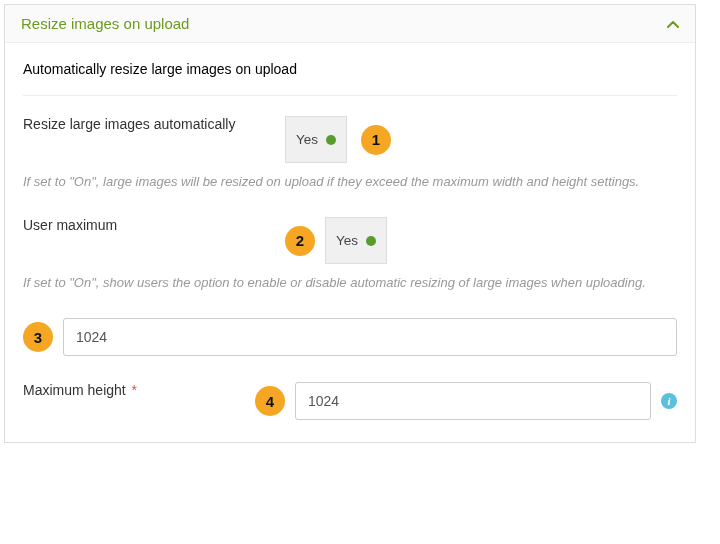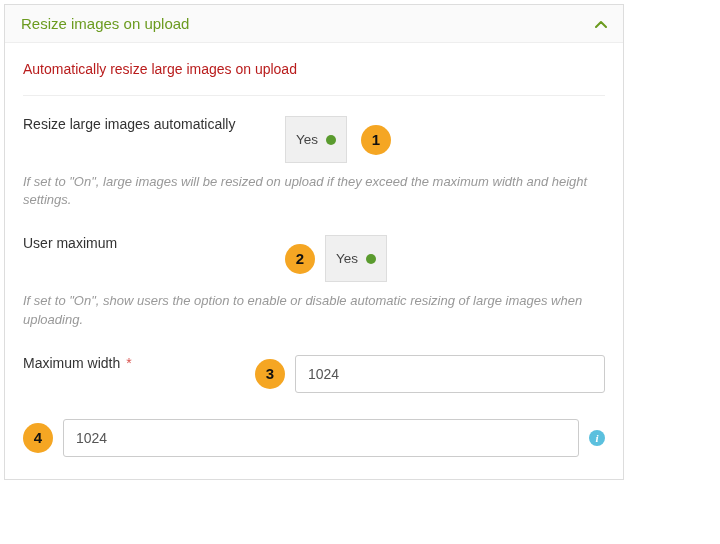"Resize images on upload" .panel { width: 620px -> 692px }
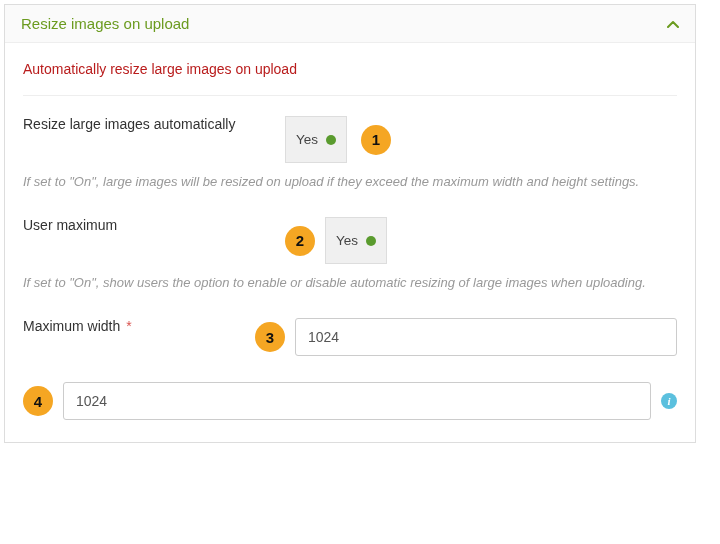"Automatically resize large images on" .intro { color: #b91c1c -> #000000 }
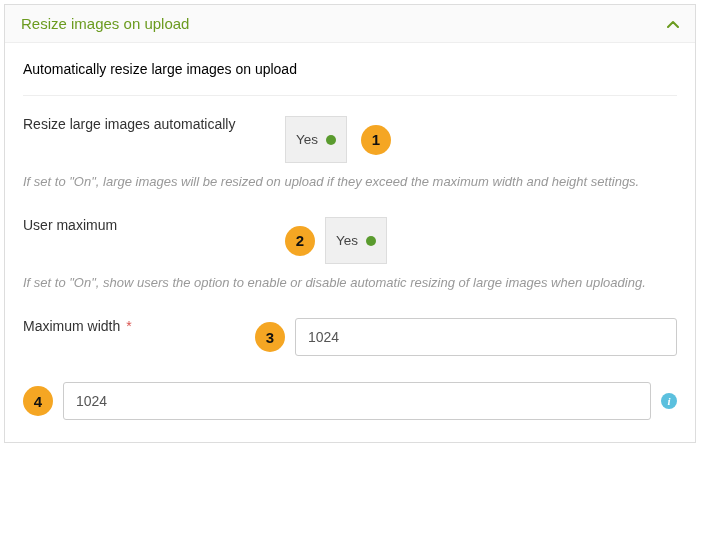"Maximum width *" div.label-col { html: <div> <span>Maximum width</span> <span>*</span> </div> -> none }
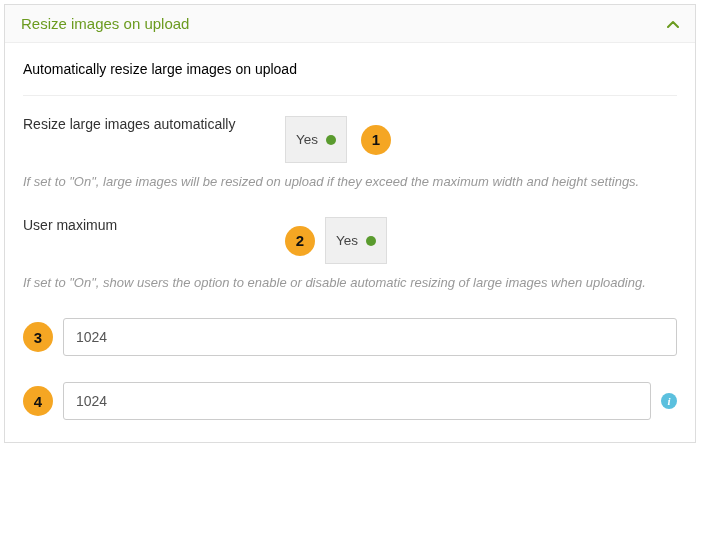"Maximum height *" div.label-col { html: none -> <div> <span>Maximum height</span> <span>*</span> </div> }
